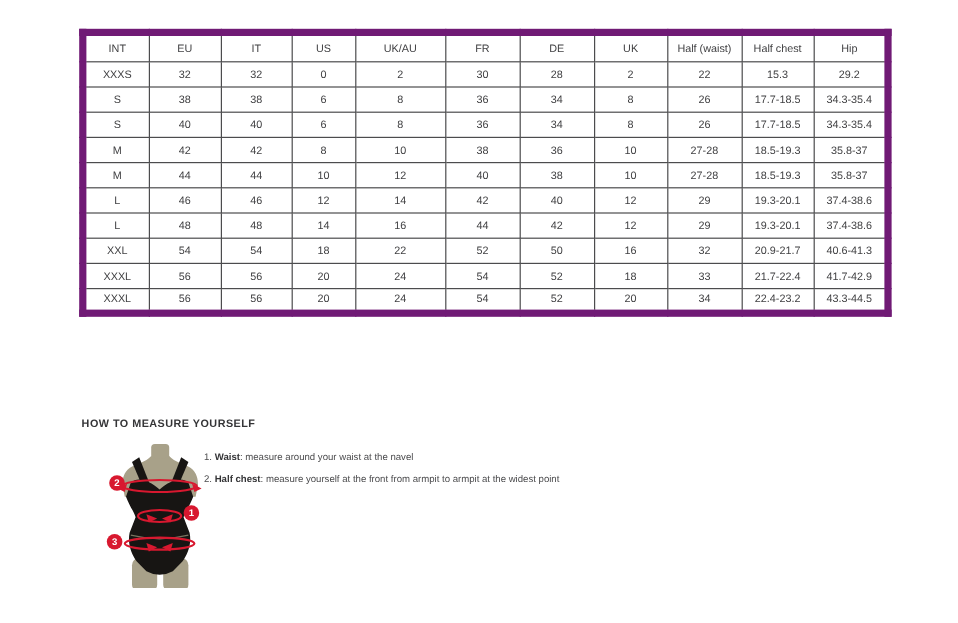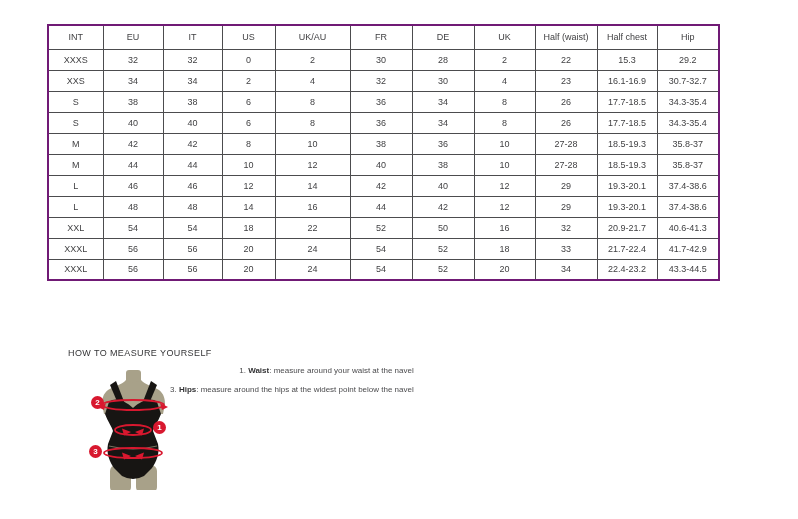"INT" .size-table { border: 2px solid #701a75 -> 6px solid #701a75; left: 47px -> 66px }
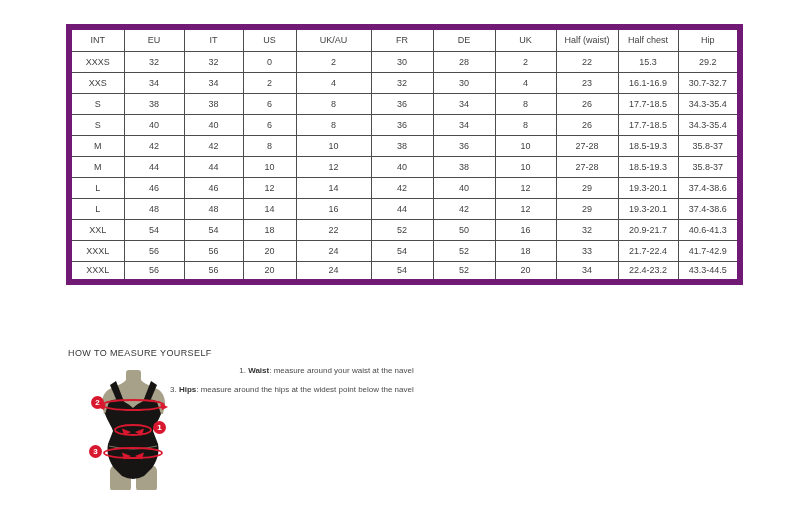"XXS" tr { html: <tr> <td>XXS</td> <td>34</td> <td>34</td> <td>2</td> <td>4</td> <td>32</td> <td>30</td> <td>4</td> <td>23</td> <td>16.1-16.9</td> <td>30.7-32.7</td> </tr> -> none }
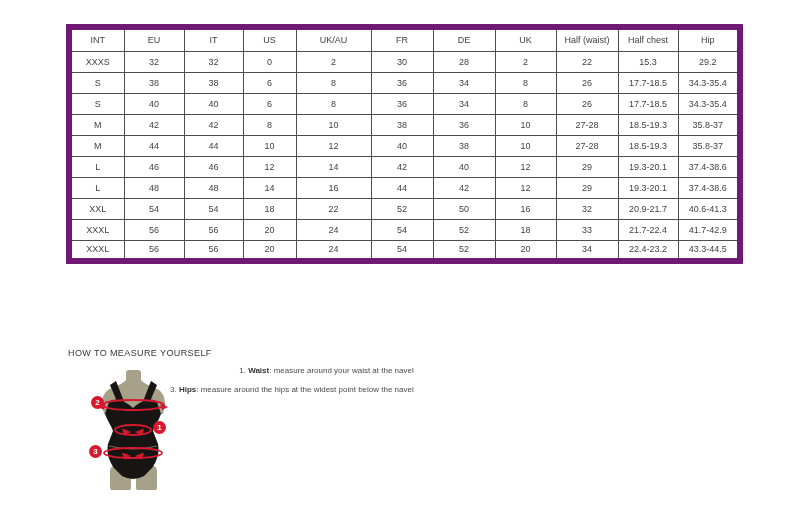"HOW TO MEASURE YOURSELF" .measure-heading { font-weight: normal -> bold }
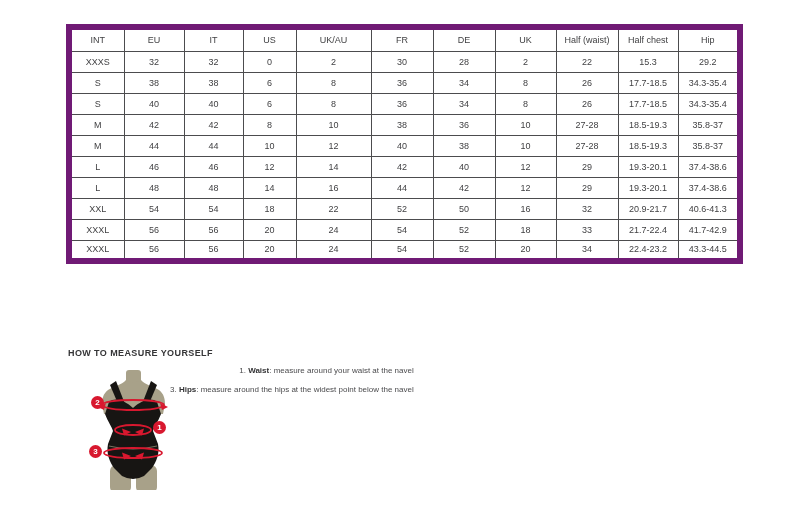"1. Waist: measure around your" .steps { text-align: right -> none; top: 366px -> 376px }
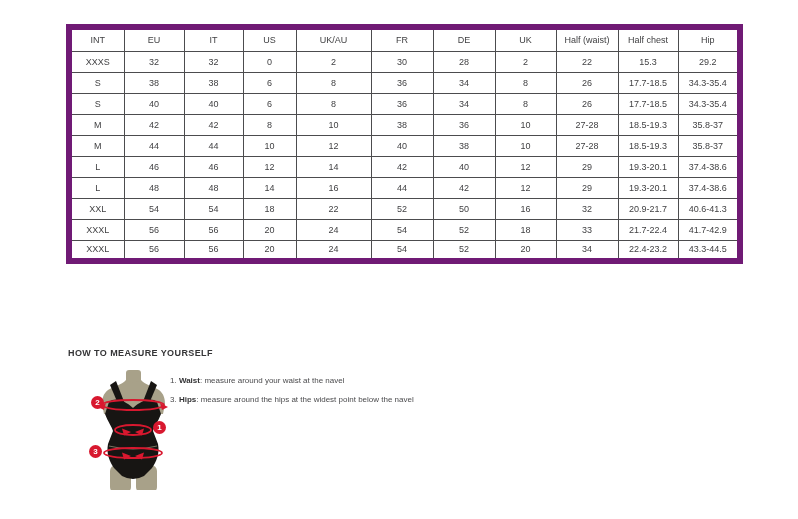"2. Half chest: measure yourself" div.step { html: none -> <div><span>2.</span> <b>Half chest</b><span>: measure yourself at the front from armpit to armpit at the widest point</span></div> }
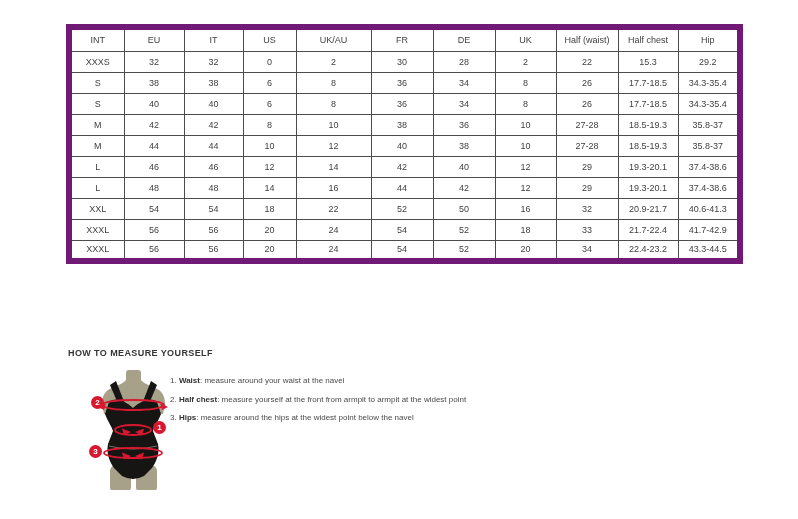"3. Hips: measure around the" div.step { html: <div><span>3.</span> <b>Hips</b><span>: measure around the hips at the widest point below the navel</span></div> -> none }
